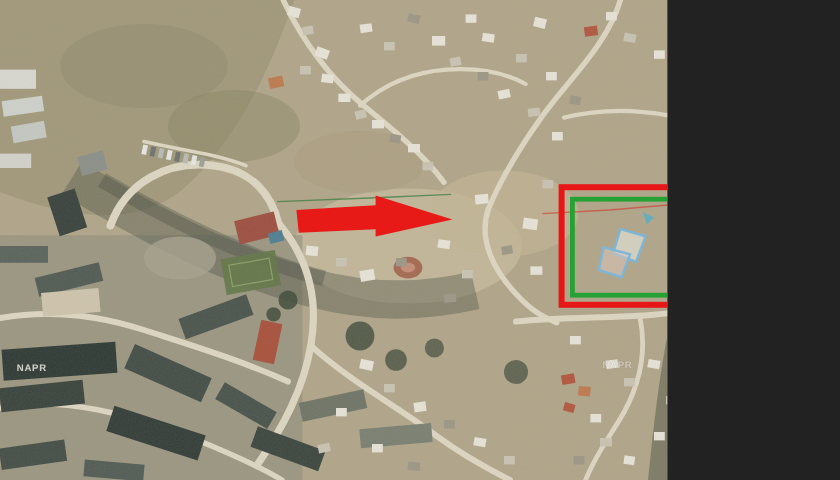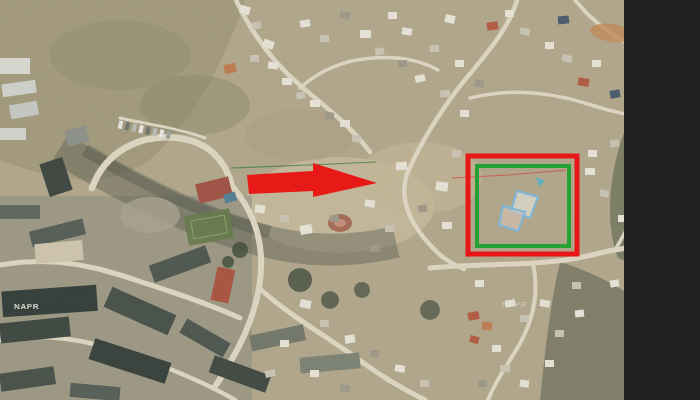"NAPR" .stage { width: 624px -> 556px }
